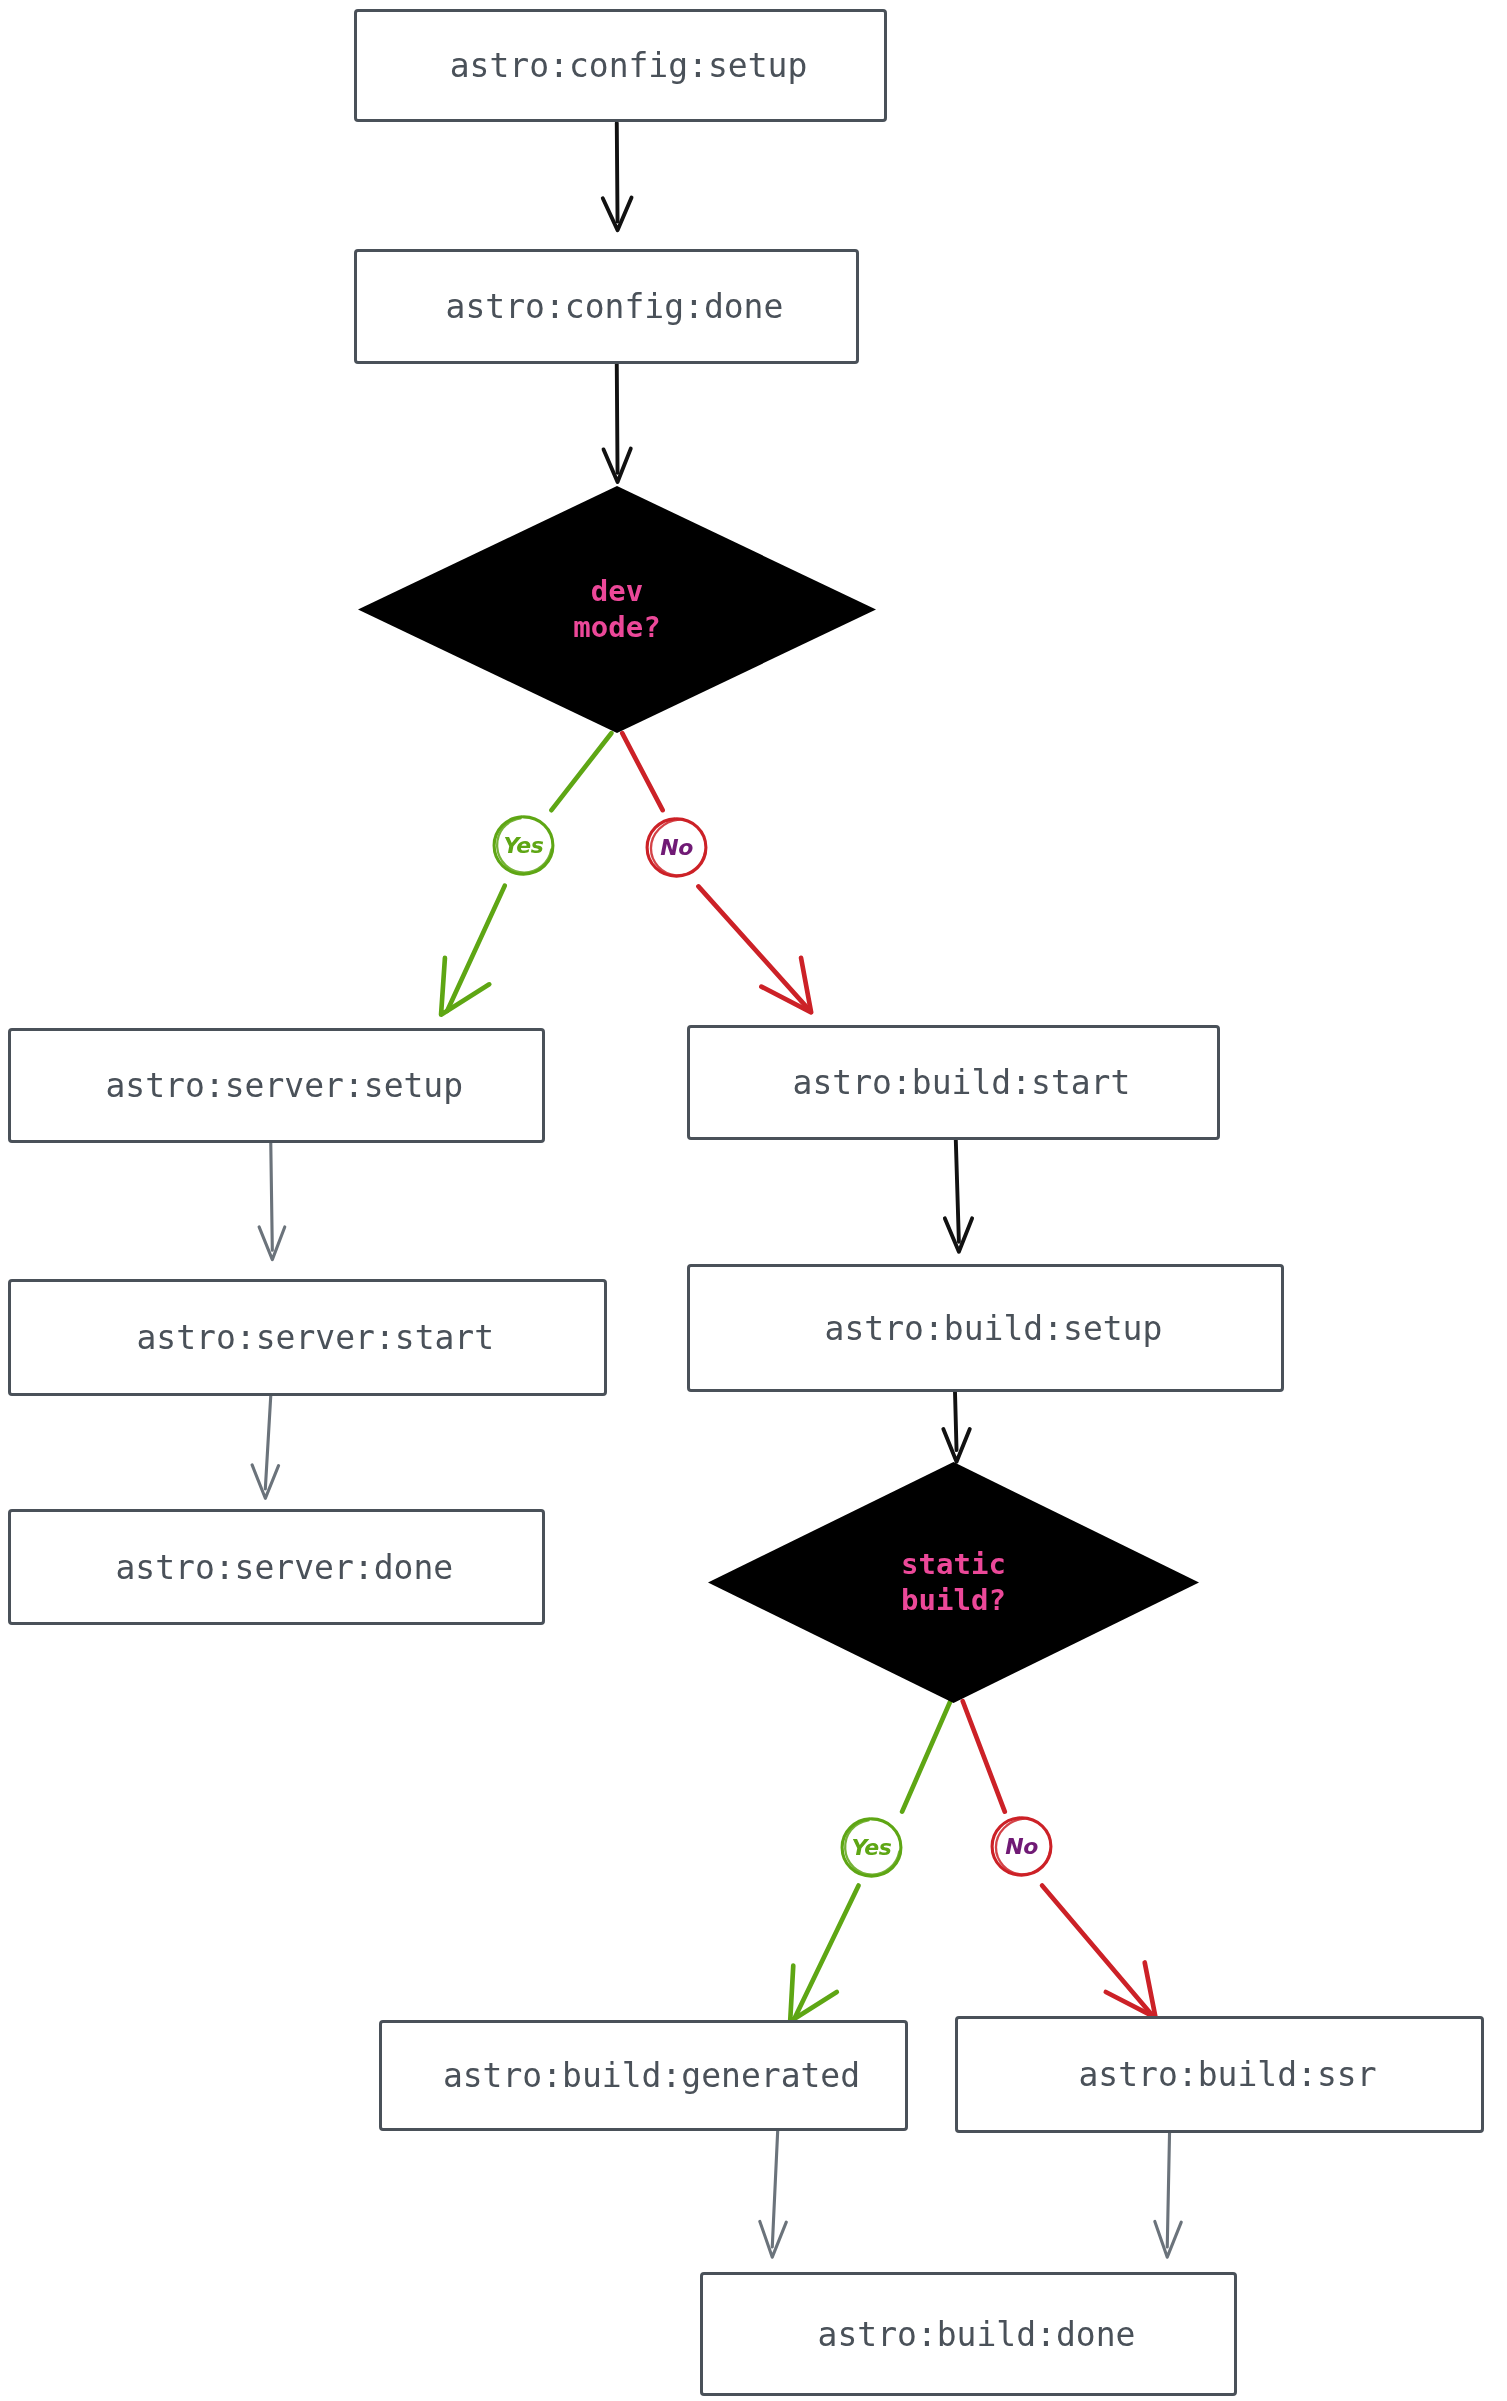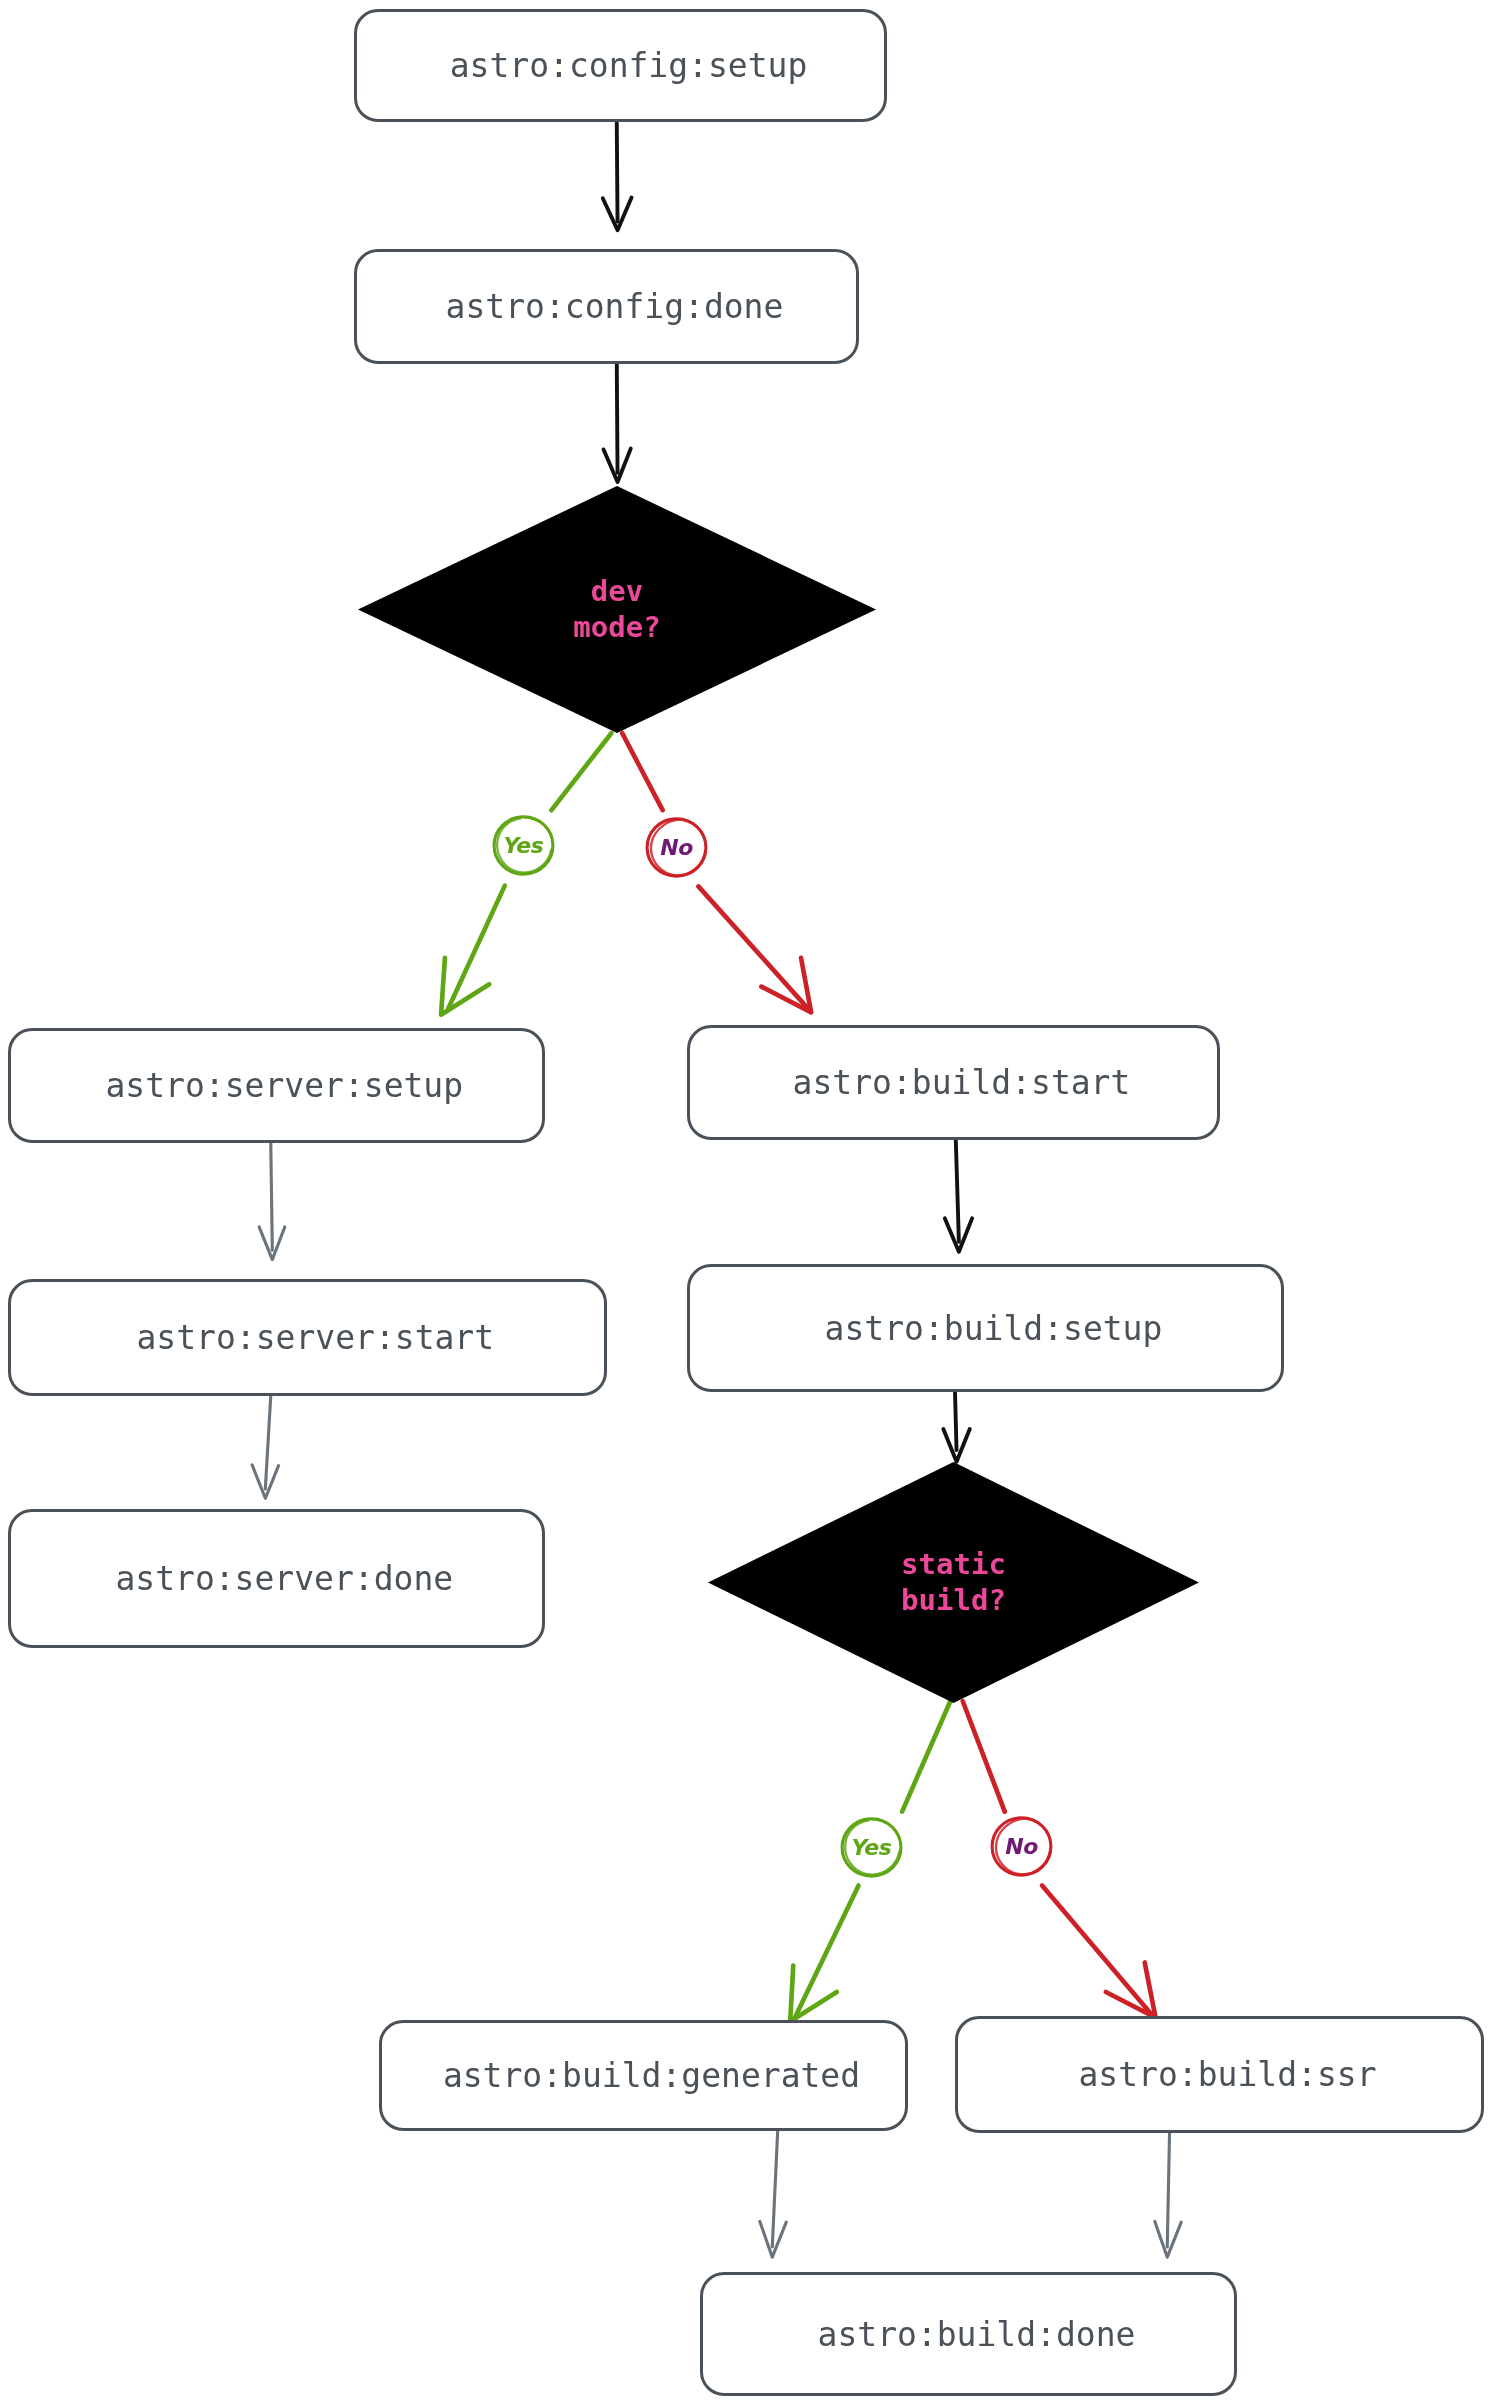"astro:config:setup" .node { border-radius: 24px -> 4px }
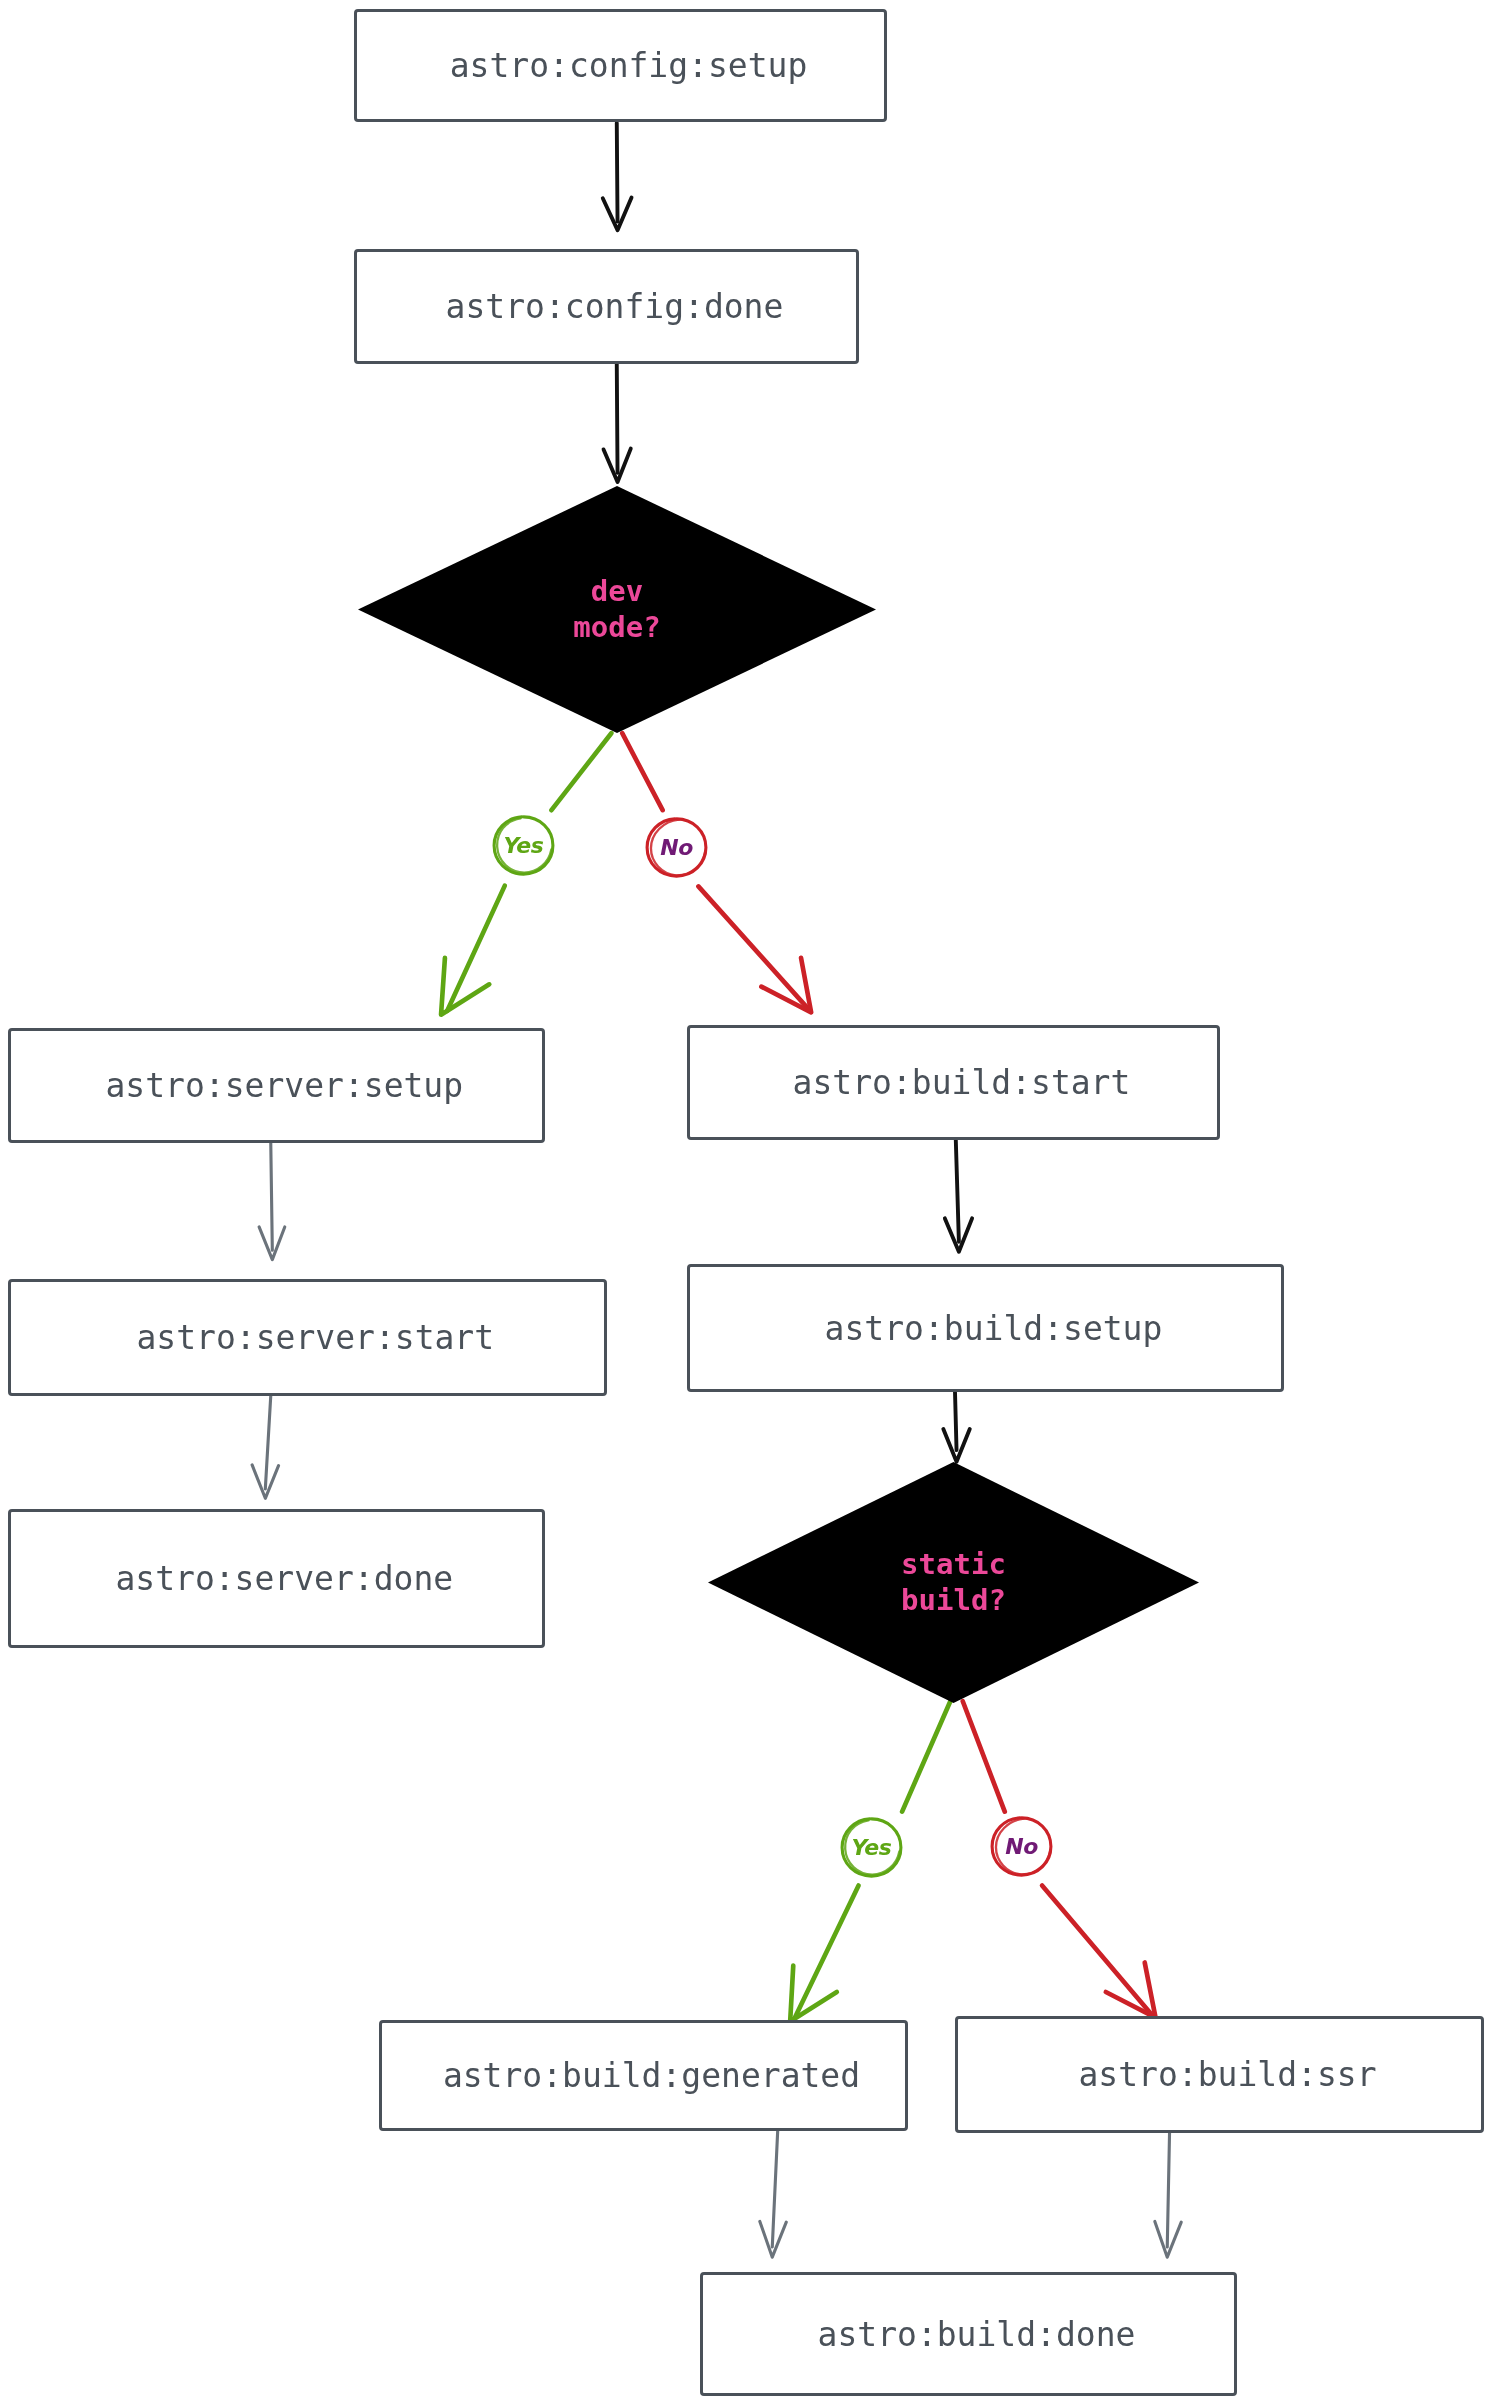"astro:server:done" div.node { height: 139px -> 116px }
